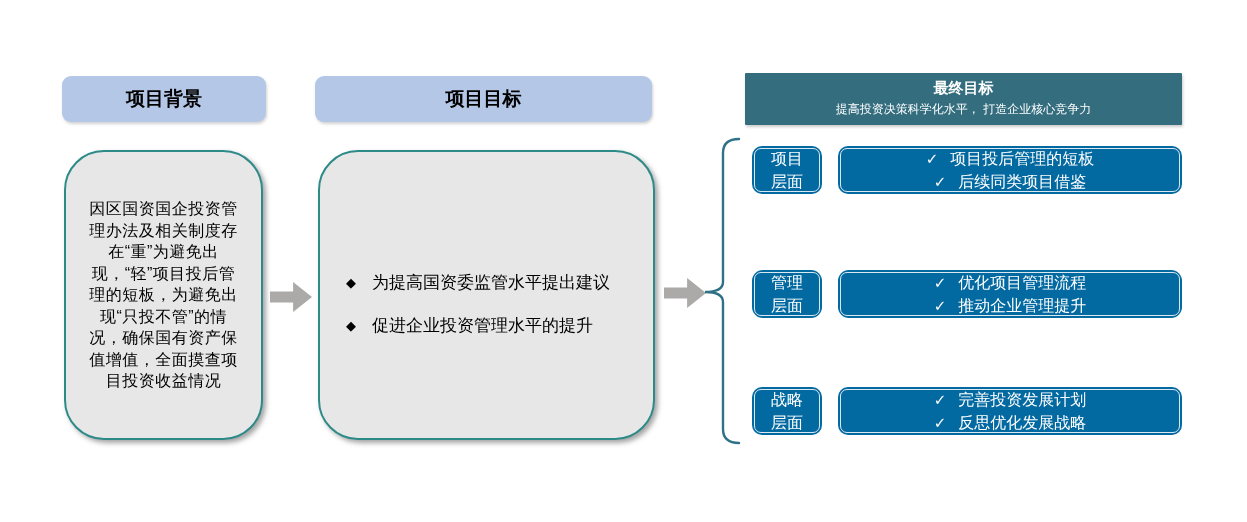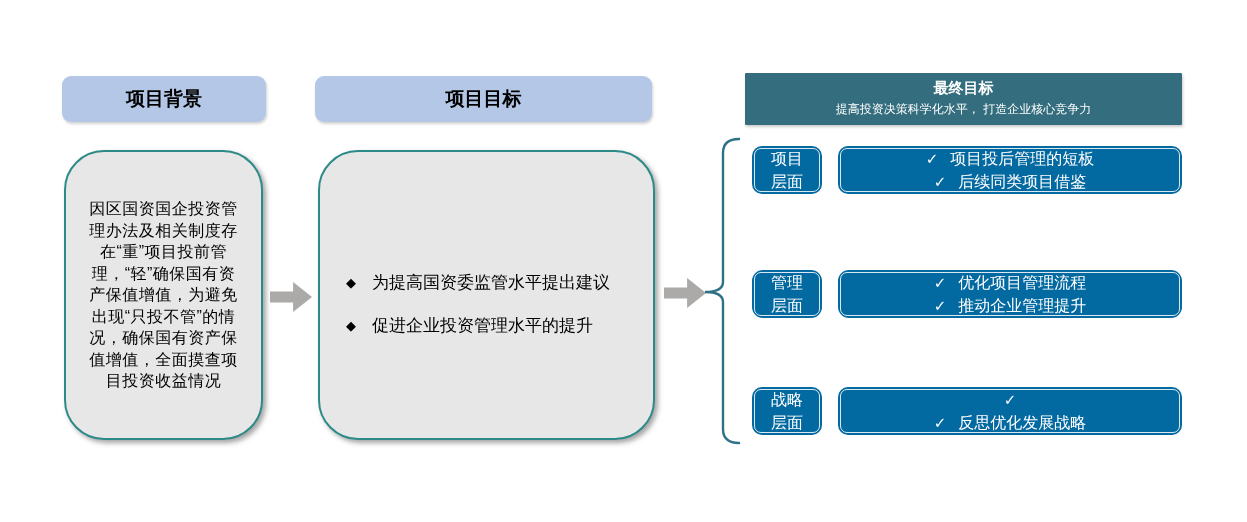"因区国资国企投资管理办法及相关制度存在“重”项目投前管理，“轻”确保国有资产保值" span { text: 项目投前管理，“轻”确保国有资产保值增值 -> 为避免出现，“轻”项目投后管理的短板 }
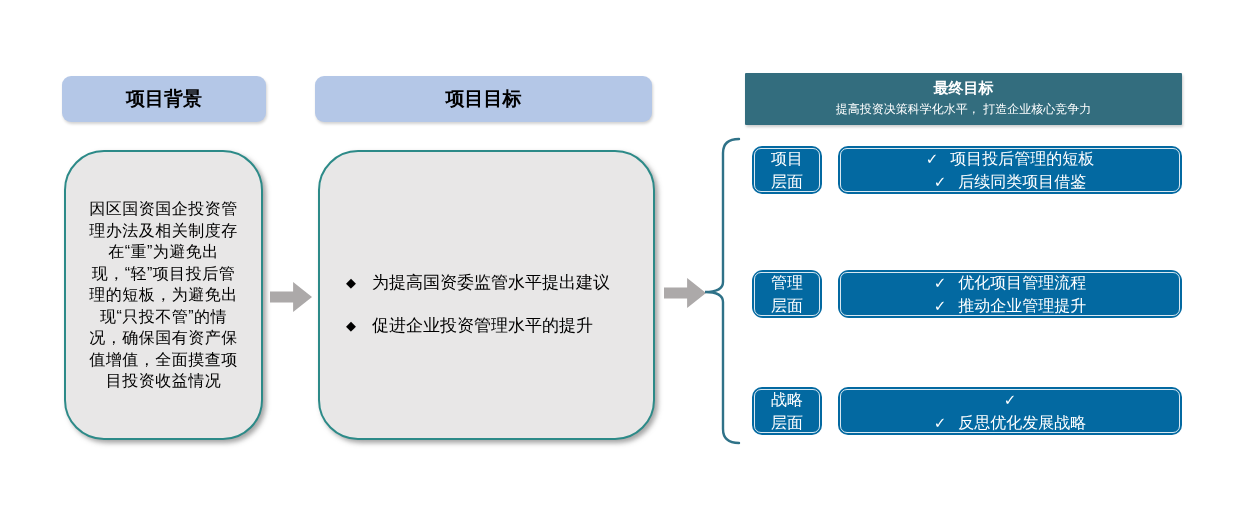"完善投资发展计划" span { html: none -> <span>完善投资发展计划</span> }
